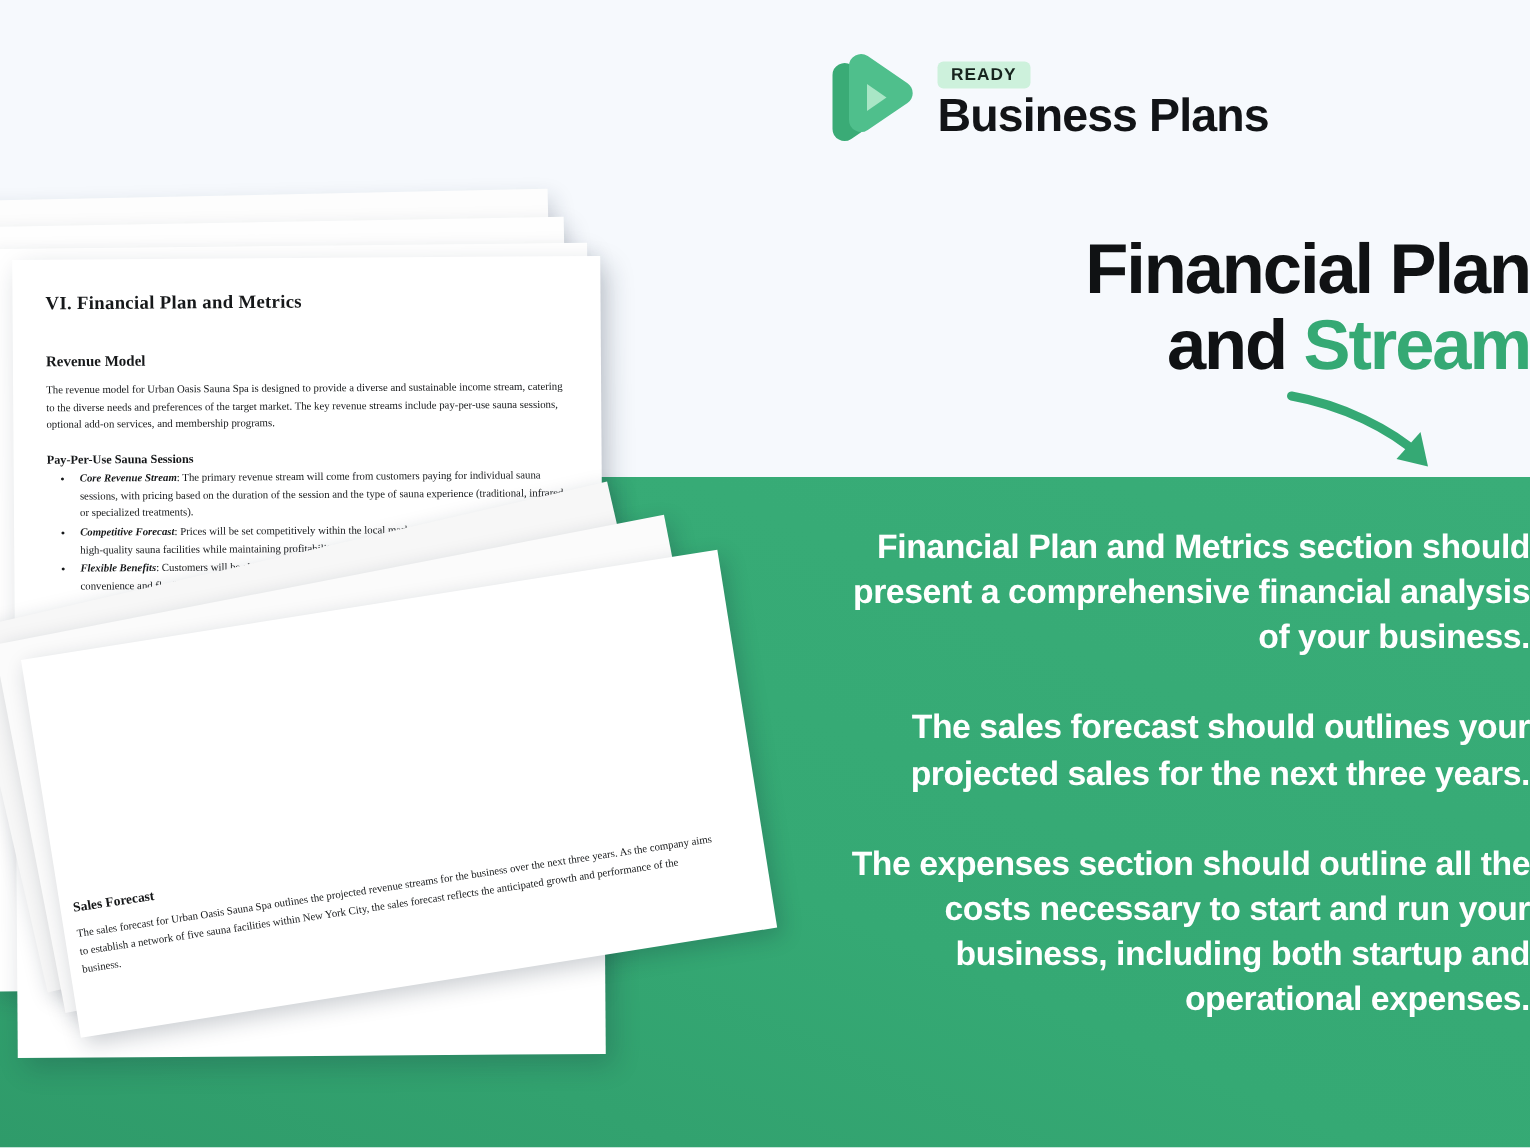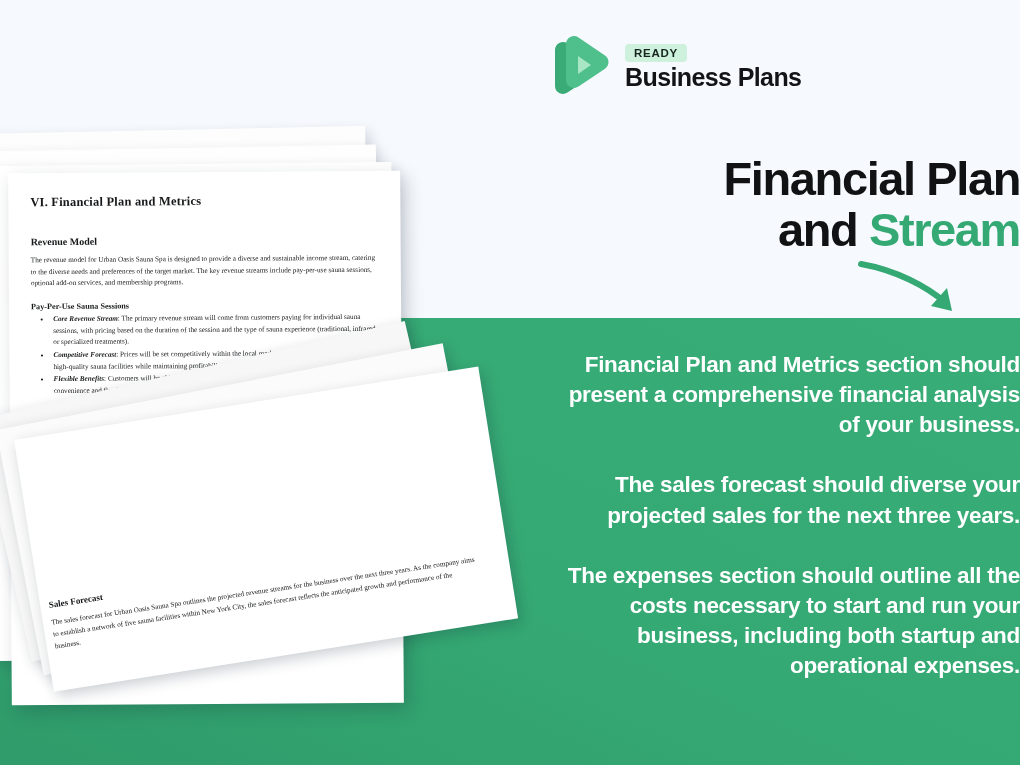"Business Plans" .brand-name { font-size: 25px -> 31px }
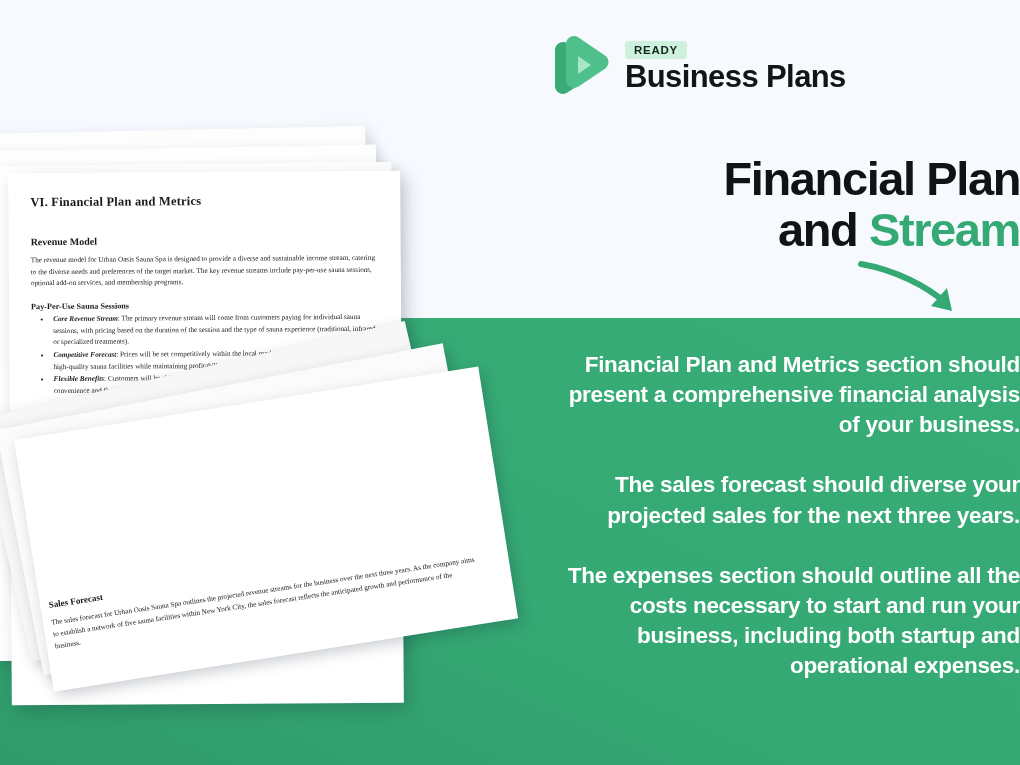"The sales forecast should diverse" p { text: diverse -> outlines }
